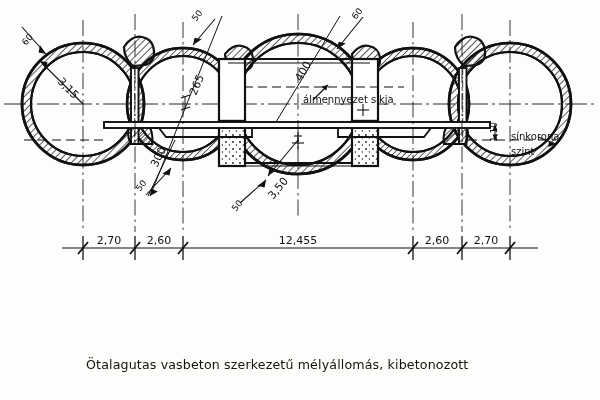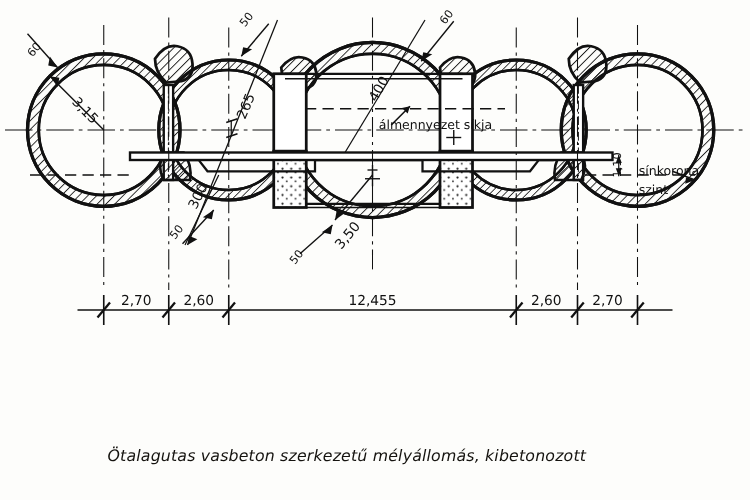"Ötalagutas vasbeton szerkezetű" #caption div { font-style: italic -> none }
